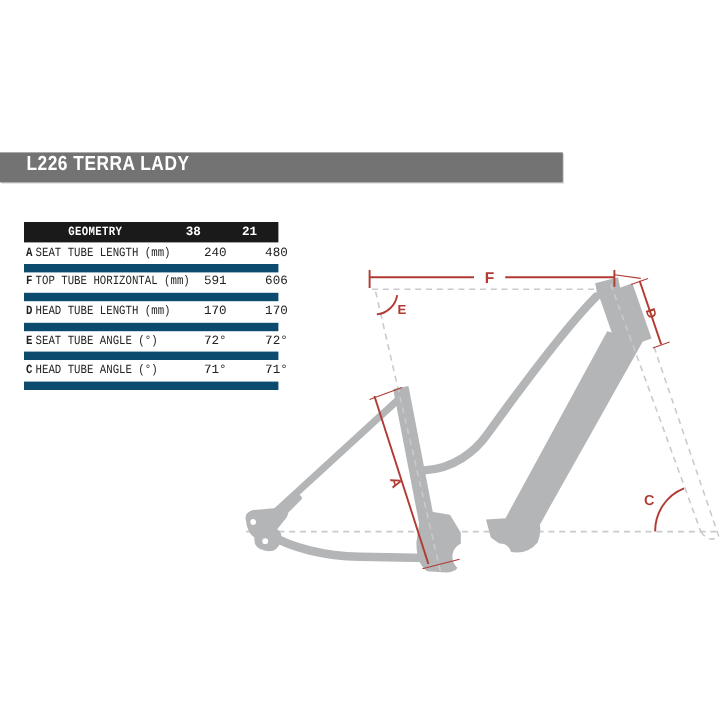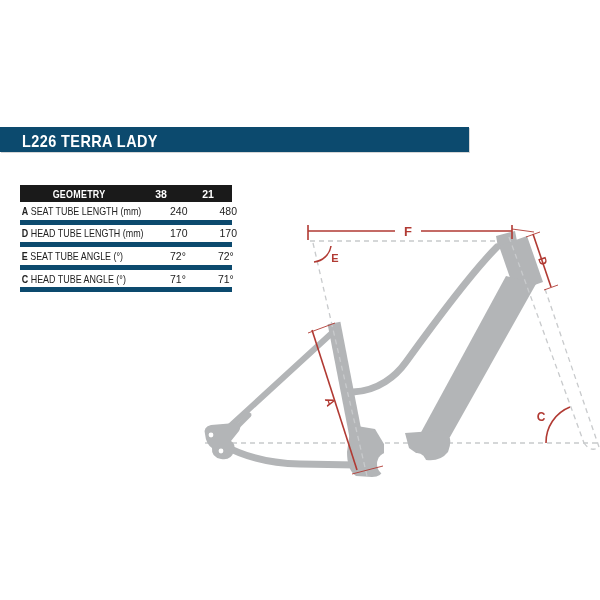"L226 TERRA LADY" .title-bar { align-items: flex-end -> flex-start; background: #0c4a6e -> #737373 }
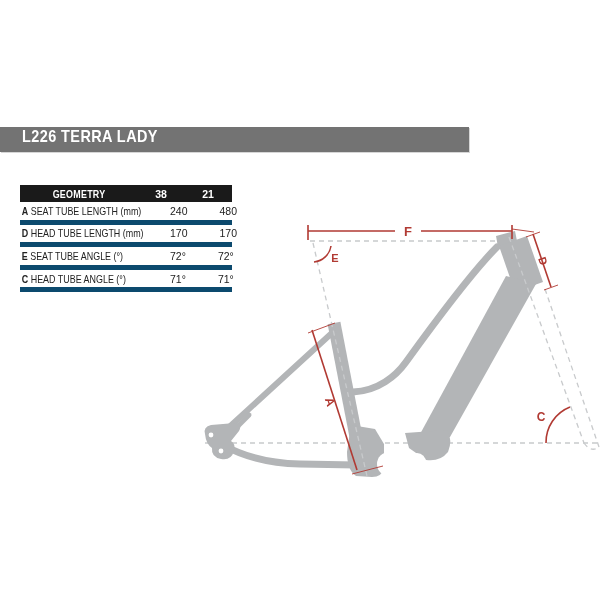"GEOMETRY" .g-row,.g-head { font-family: none -> Liberation Mono, monospace }
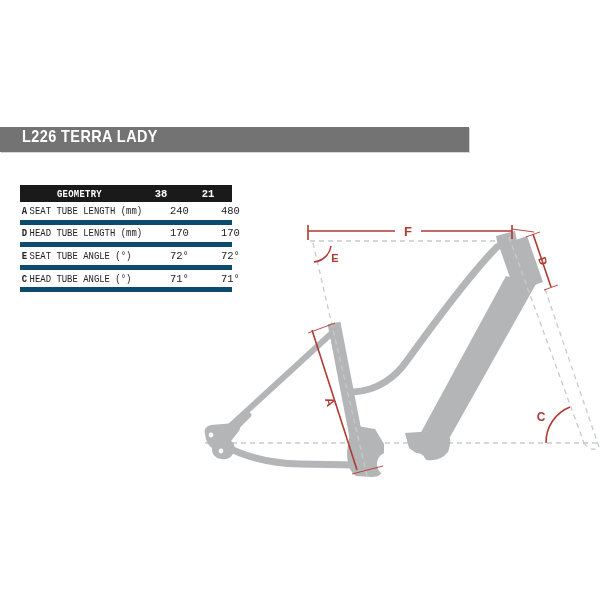"A SEAT TUBE LENGTH (mm)" .g-row { border-bottom: 5px solid #0c4a6e -> 7px solid #0c4a6e }
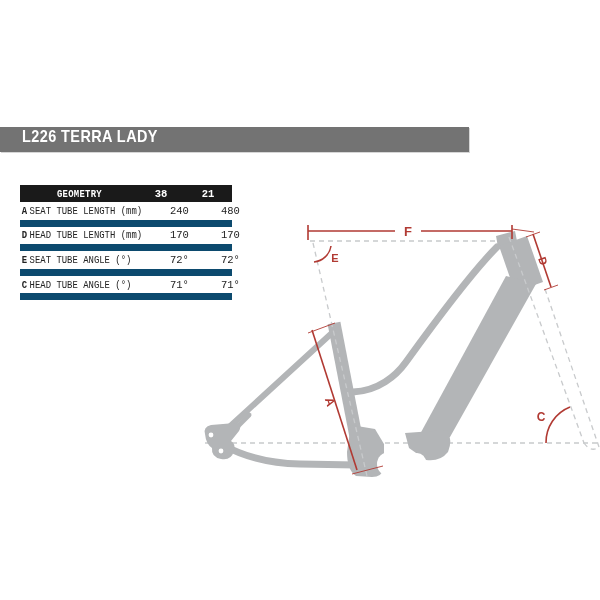"F TOP TUBE HORIZONTAL (mm)" div.g-row { html: none -> <div> <span><span><span>F</span><span>TOP TUBE HORIZONTAL (mm)</span></span></span> <span>591</span> <span>606</span> </div> }
